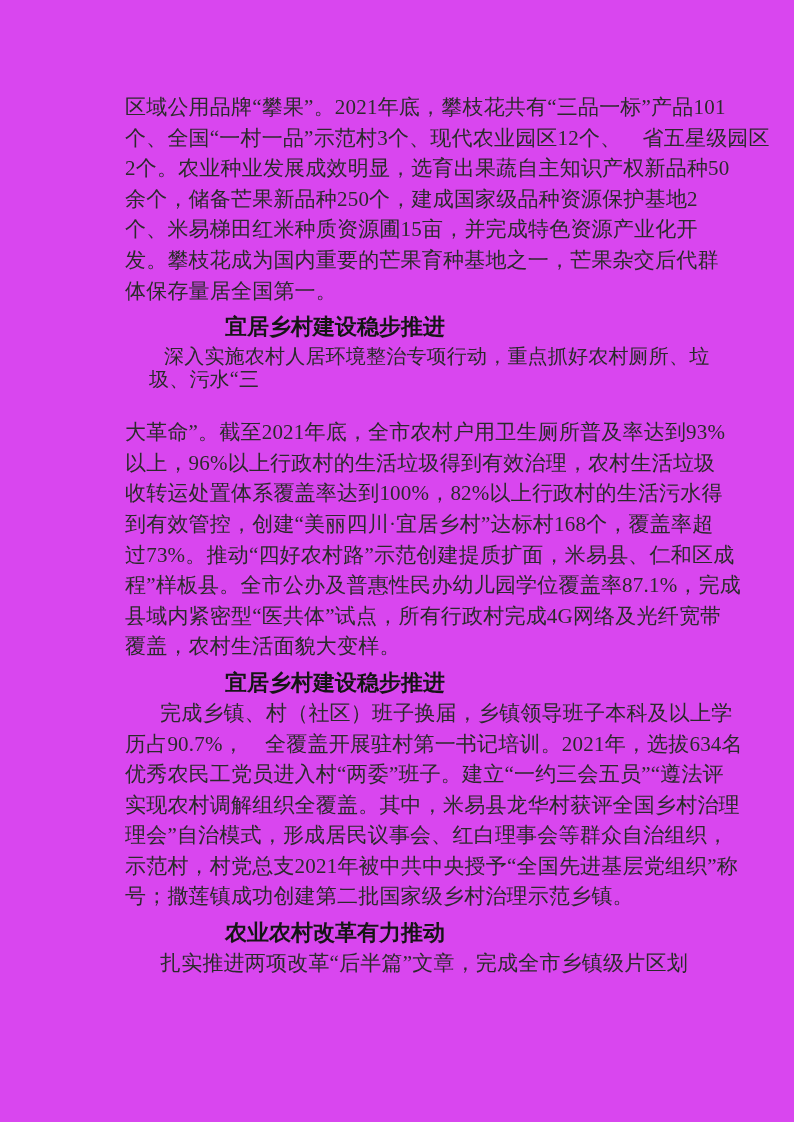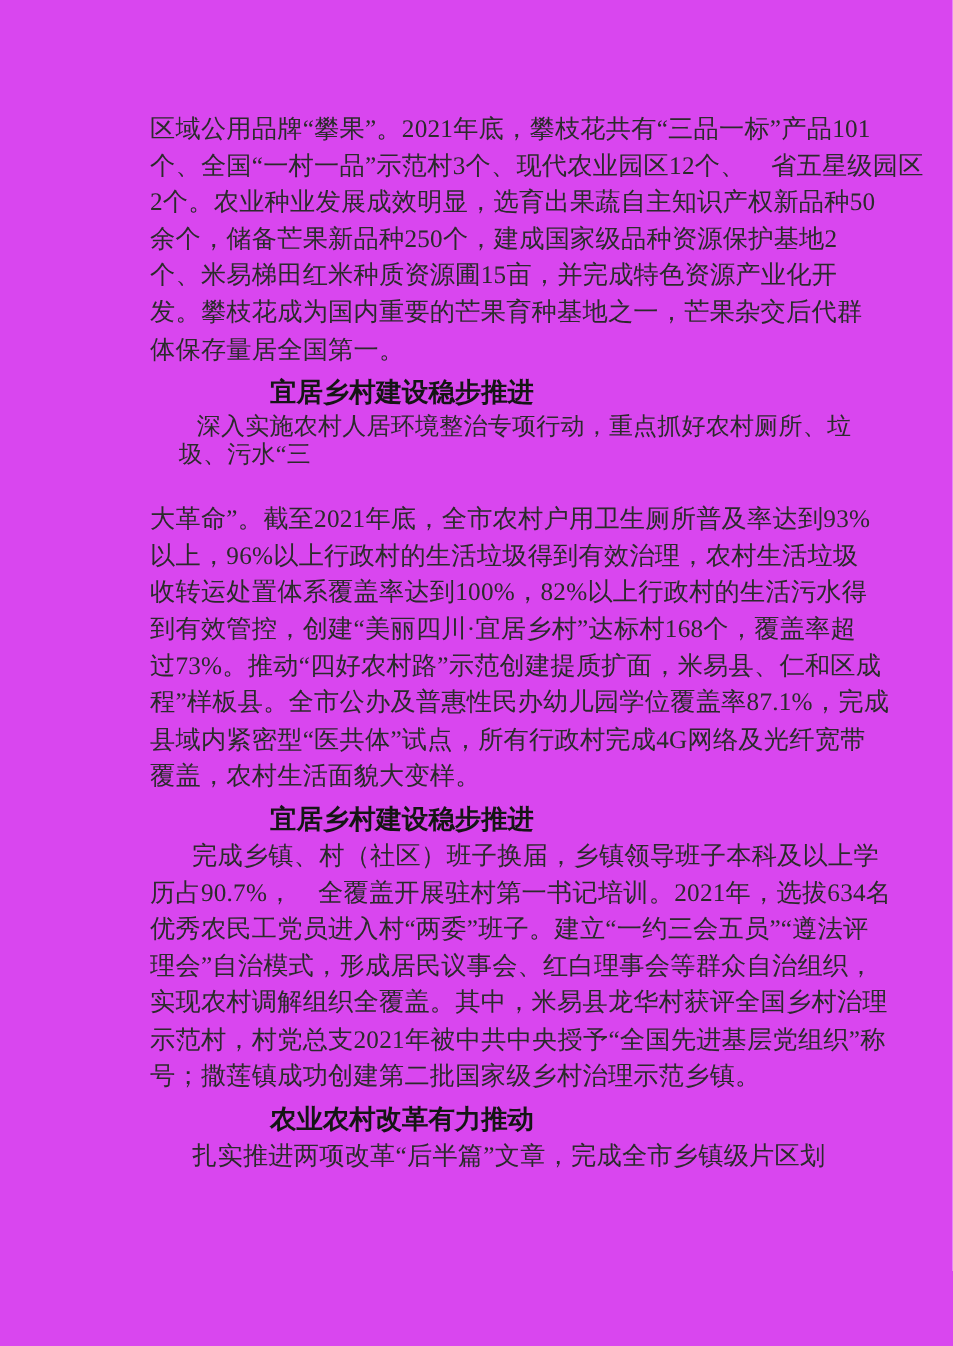"理会”自治模式，形成居民议事会、红白理事会等群众自治组织，" div.line { order: before "实现农村调解组织全覆盖。其中，米易县龙华村获评全国乡村治理" -> after "实现农村调解组织全覆盖。其中，米易县龙华村获评全国乡村治理" }
